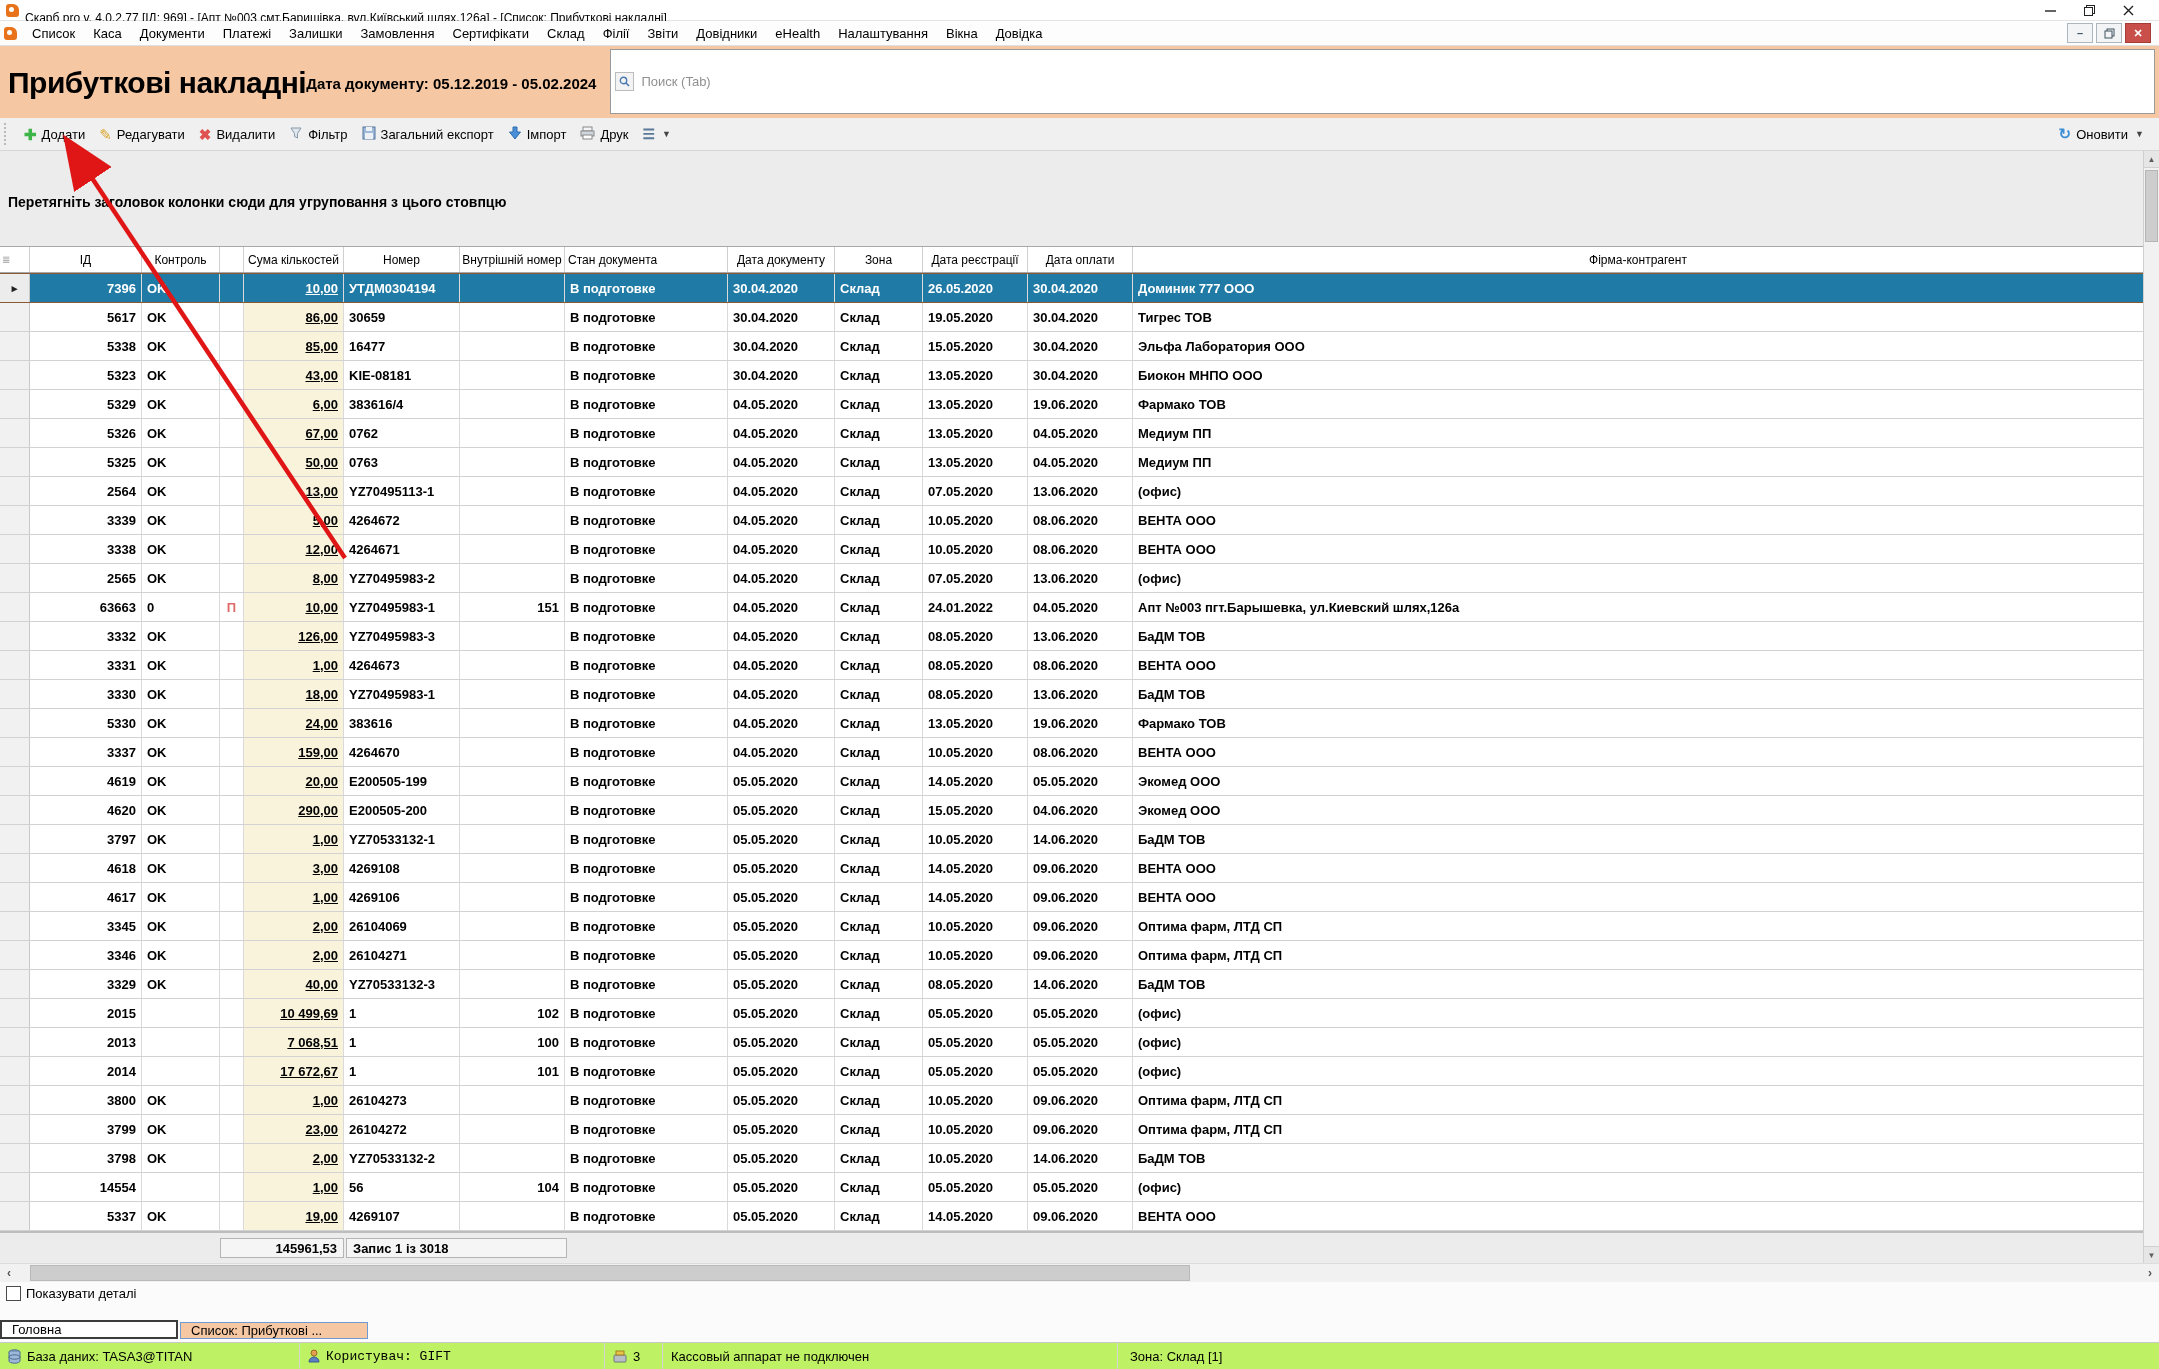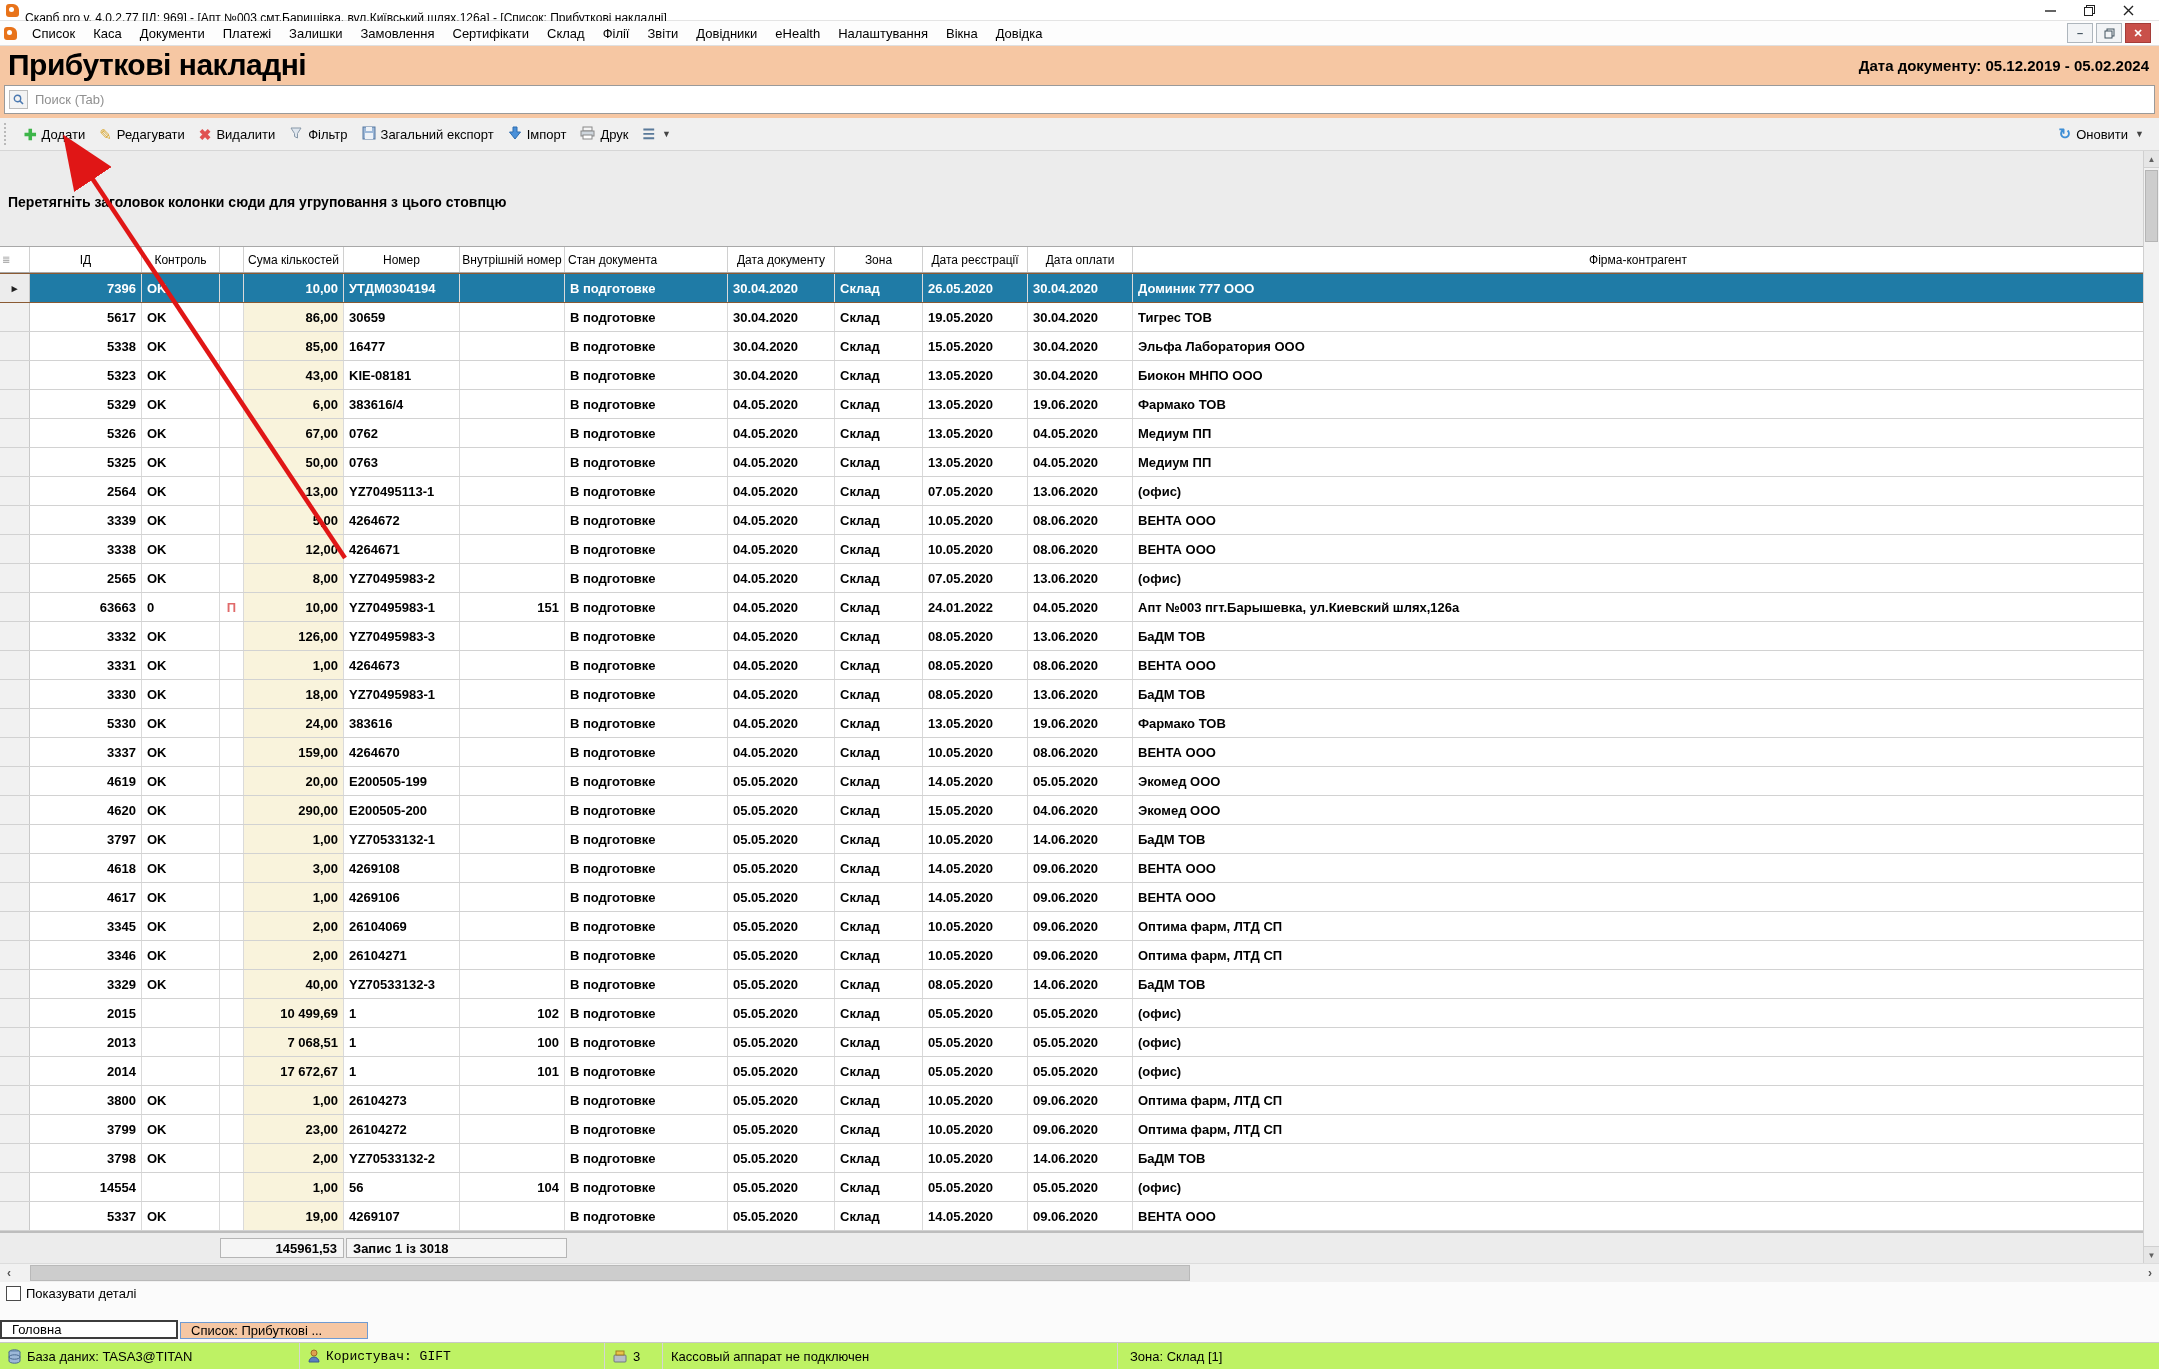"Прибуткові накладні" .peach { flex-direction: column -> row }
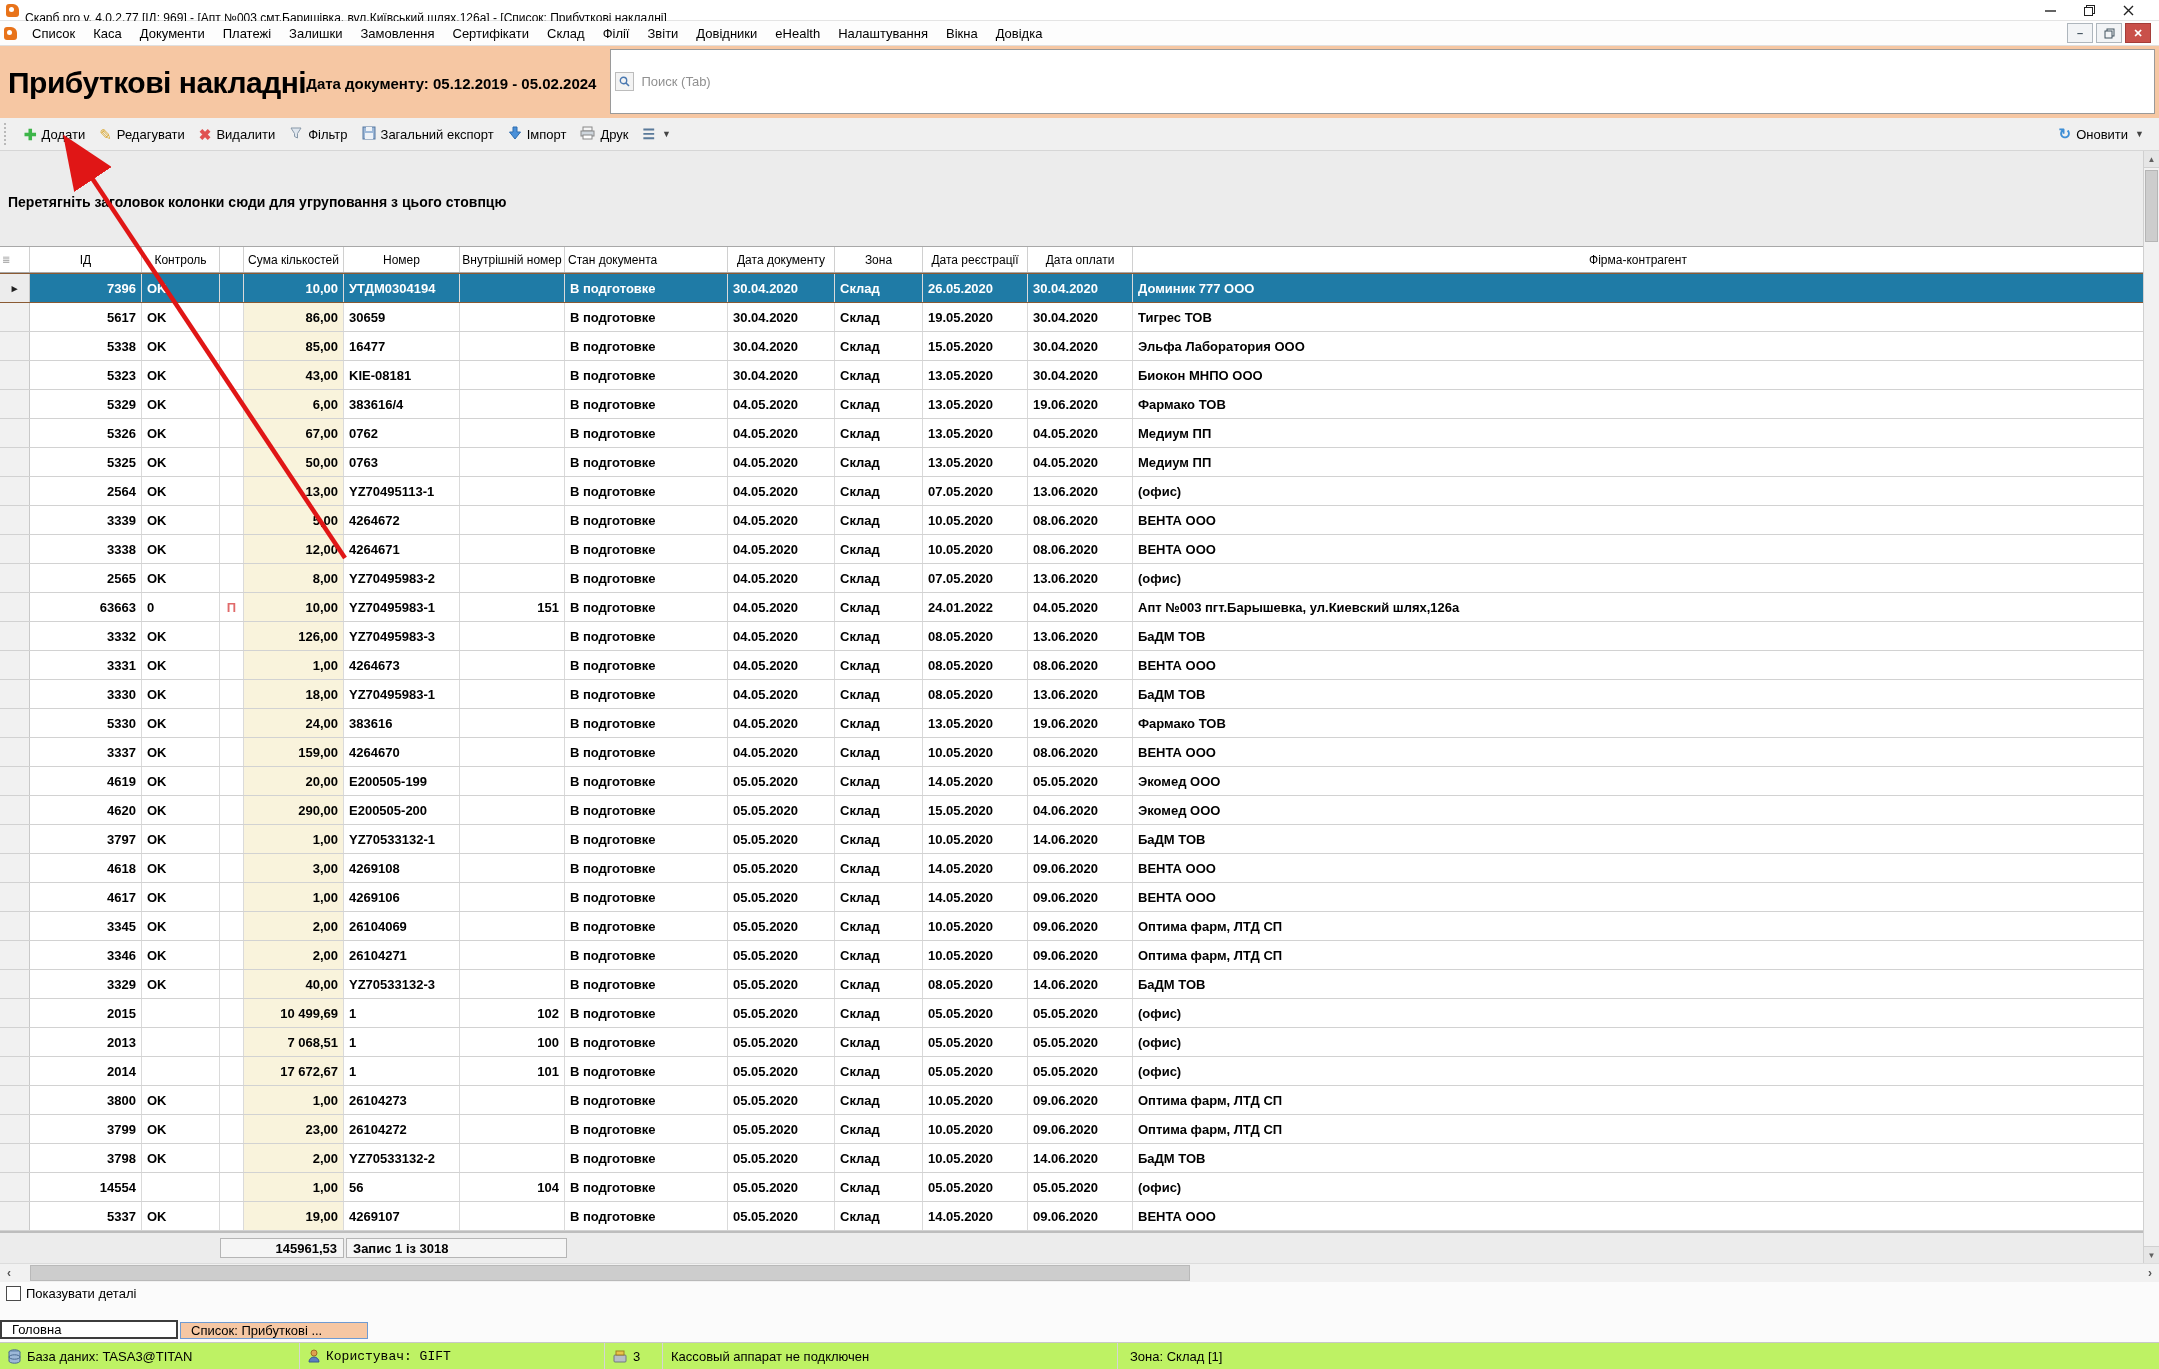"10,00" .c-qty { text-decoration: none -> underline }
